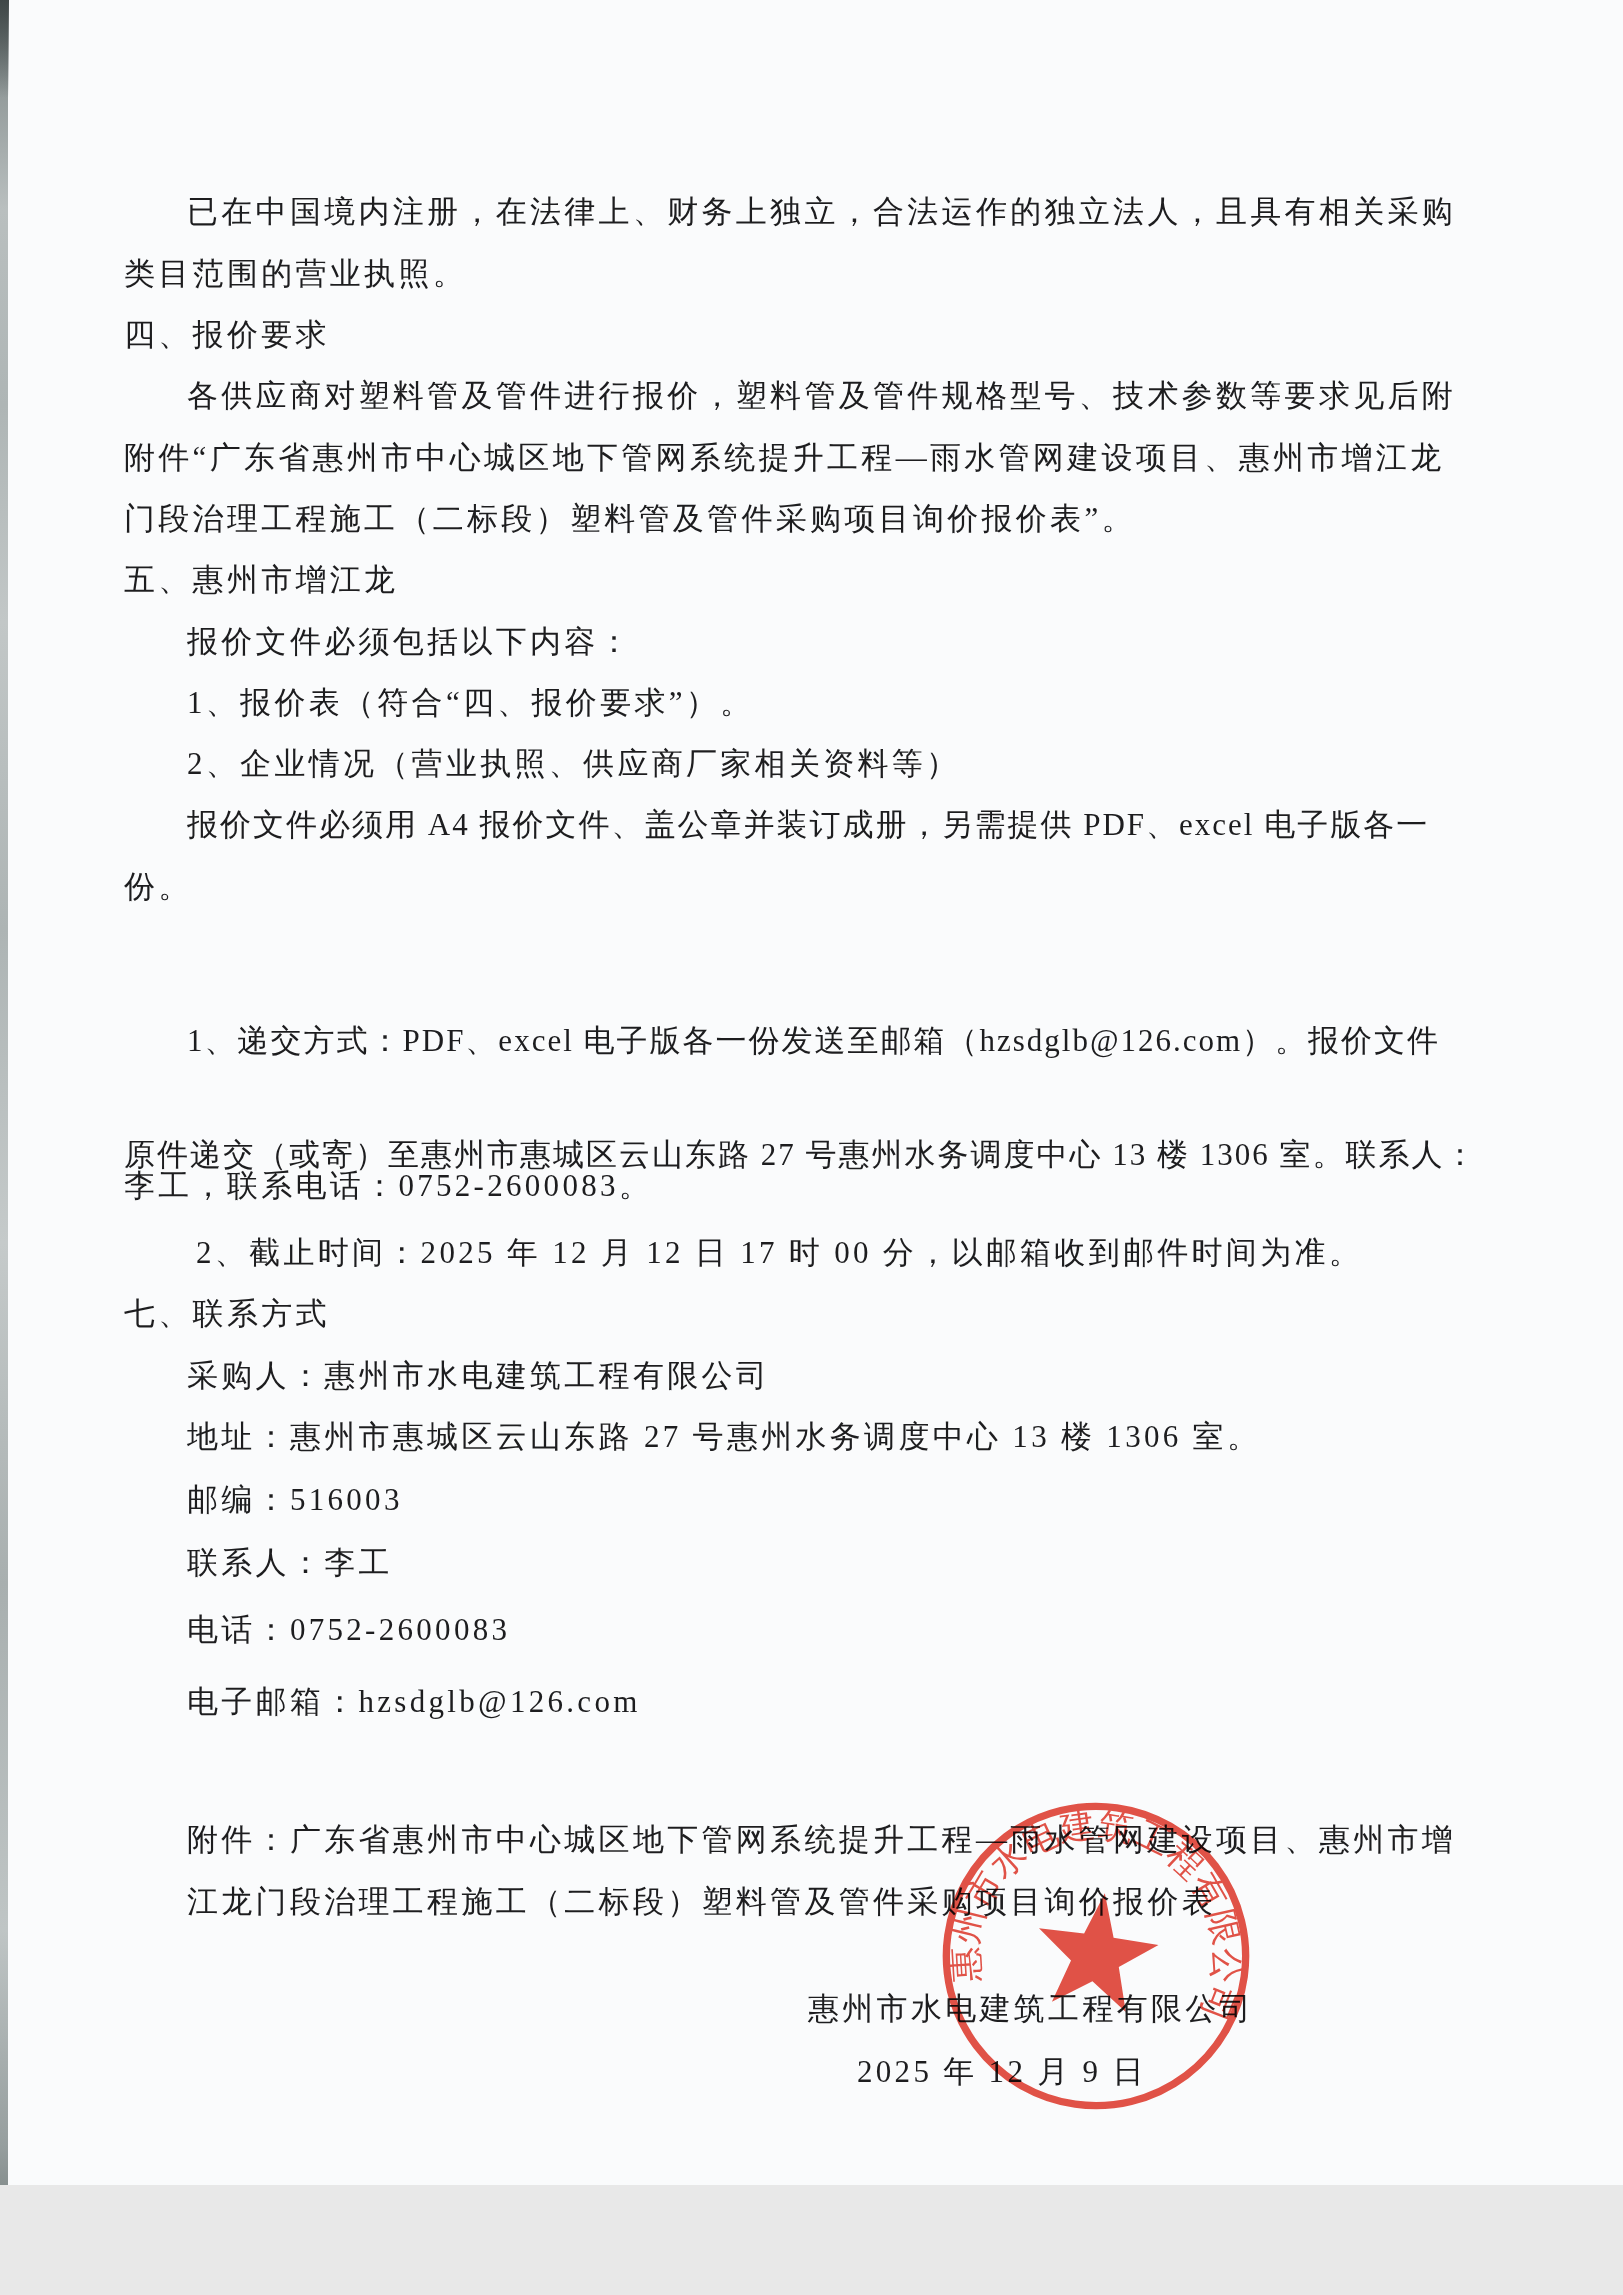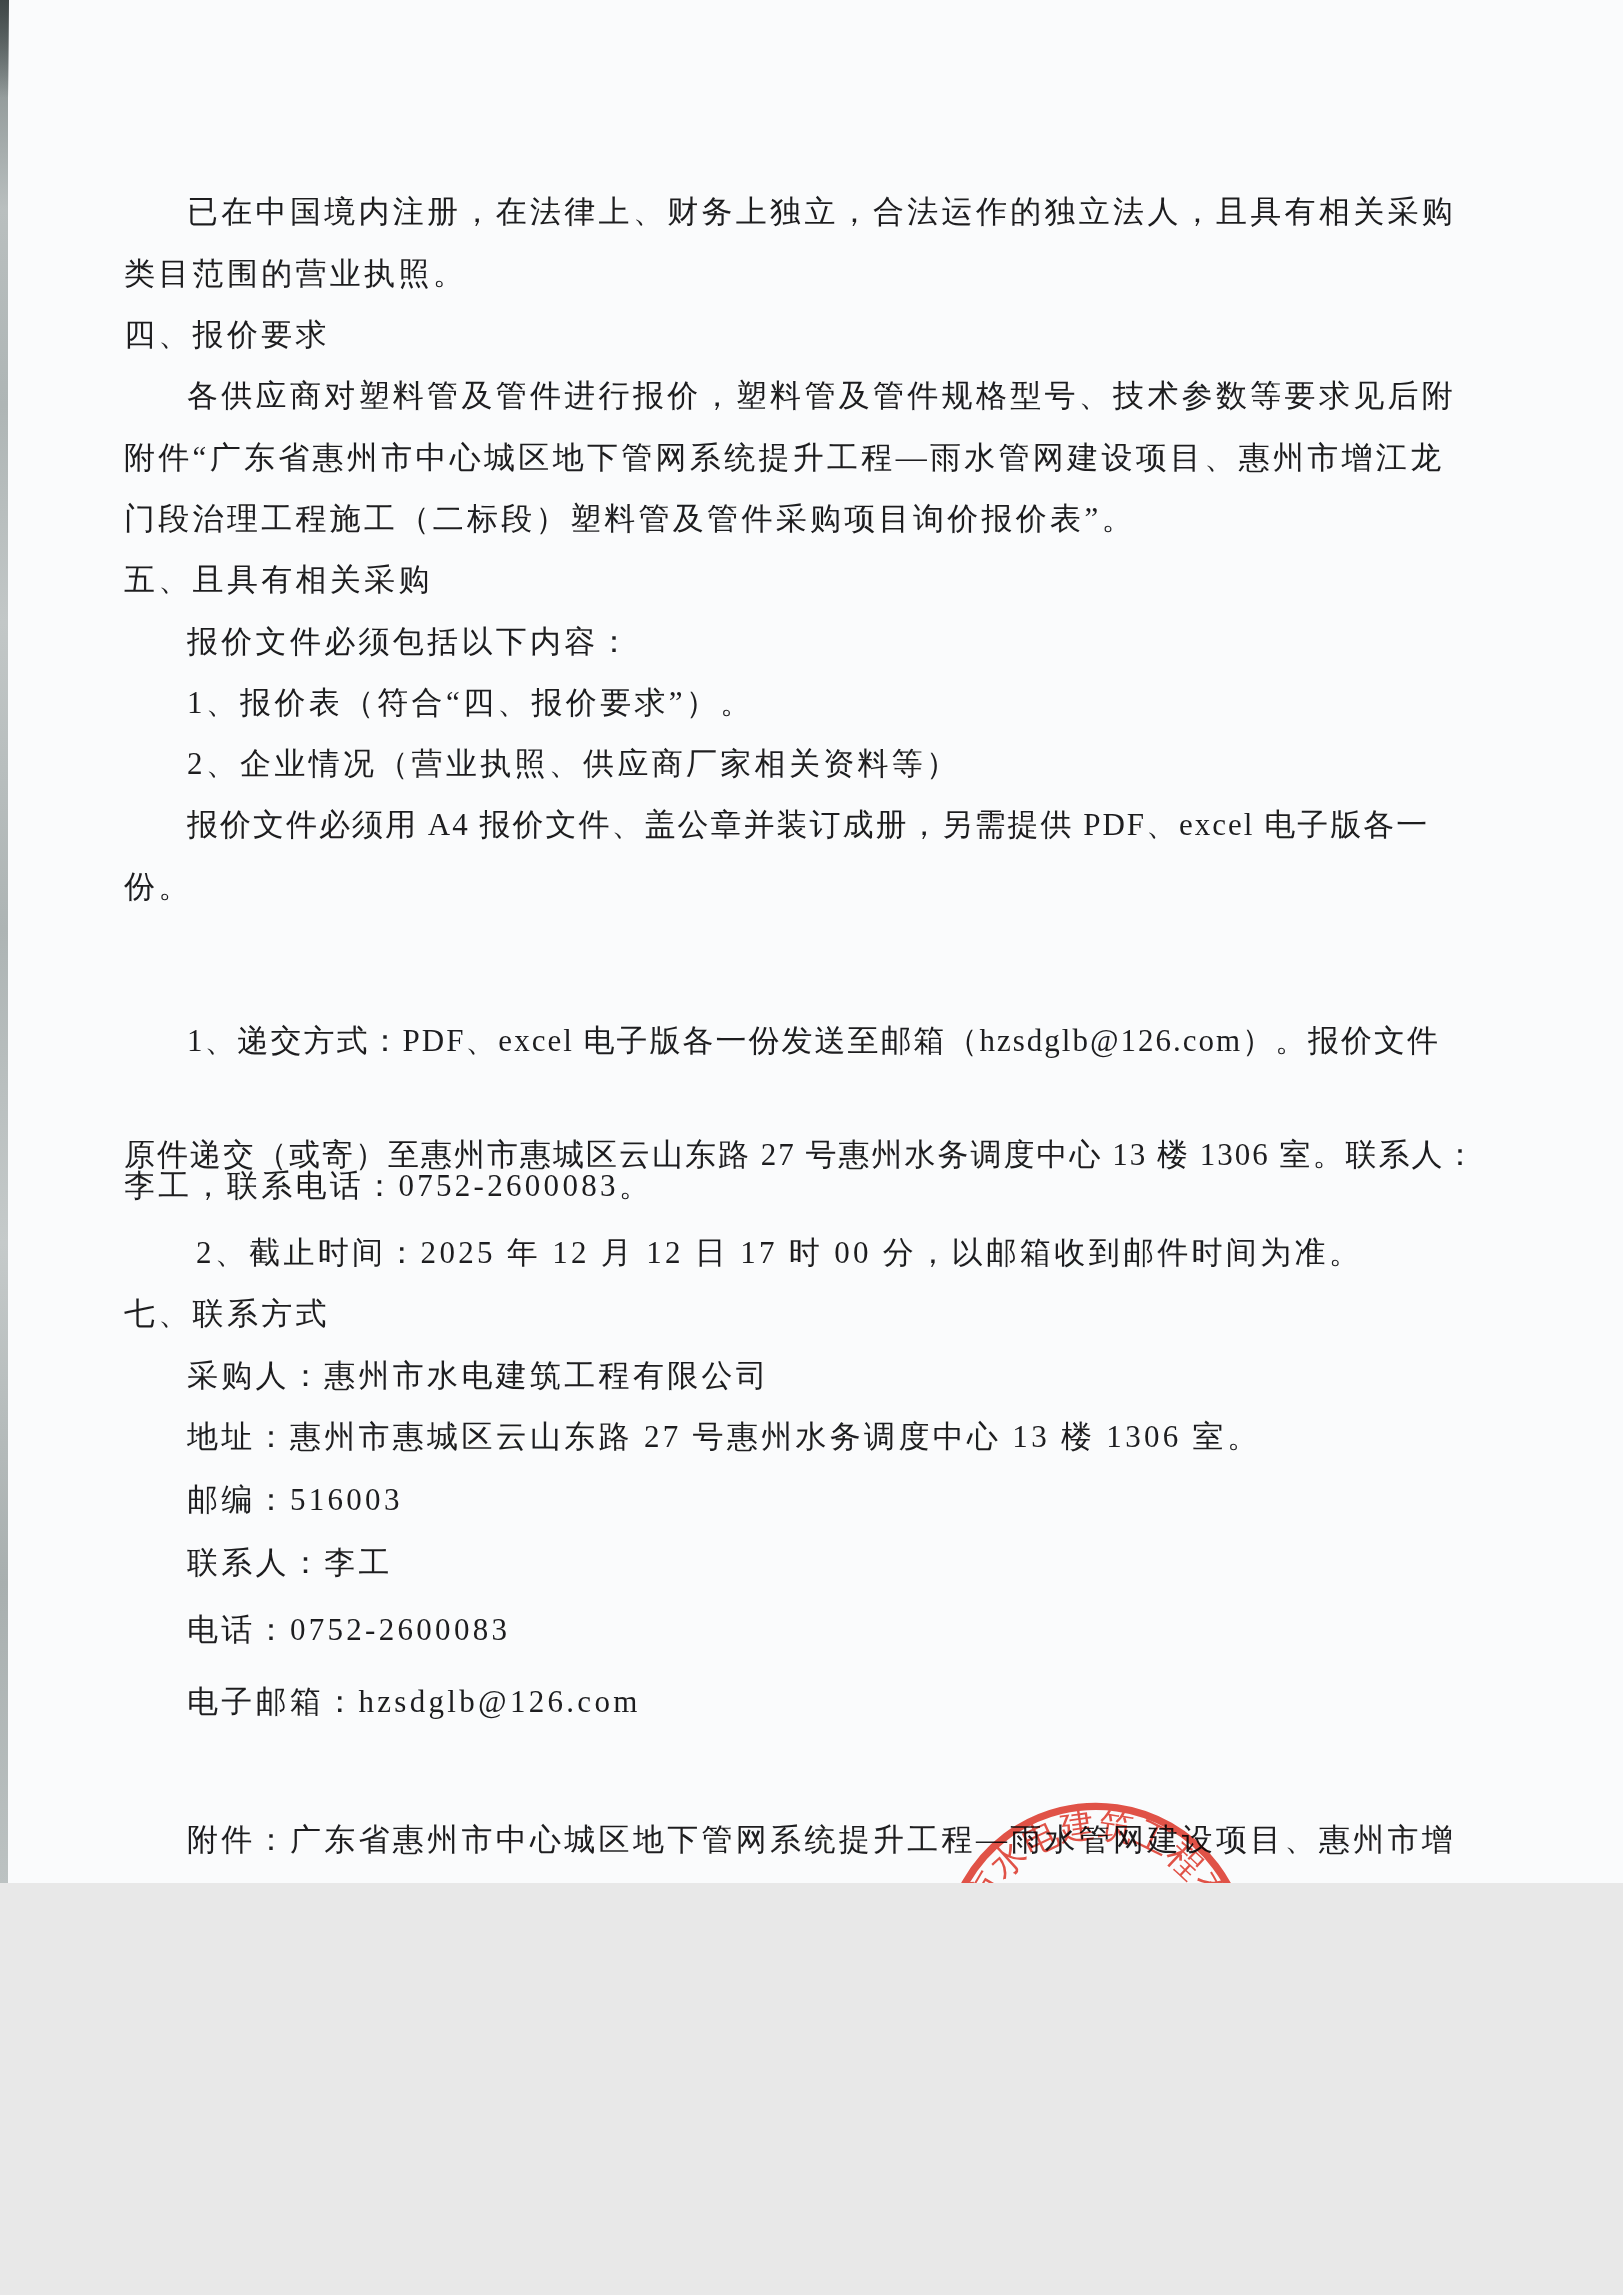"已在中国境内注册，在法律上、财务上独立，合法运作的独立法人，且具有相关采购" .page { height: 1883px -> 2185px }
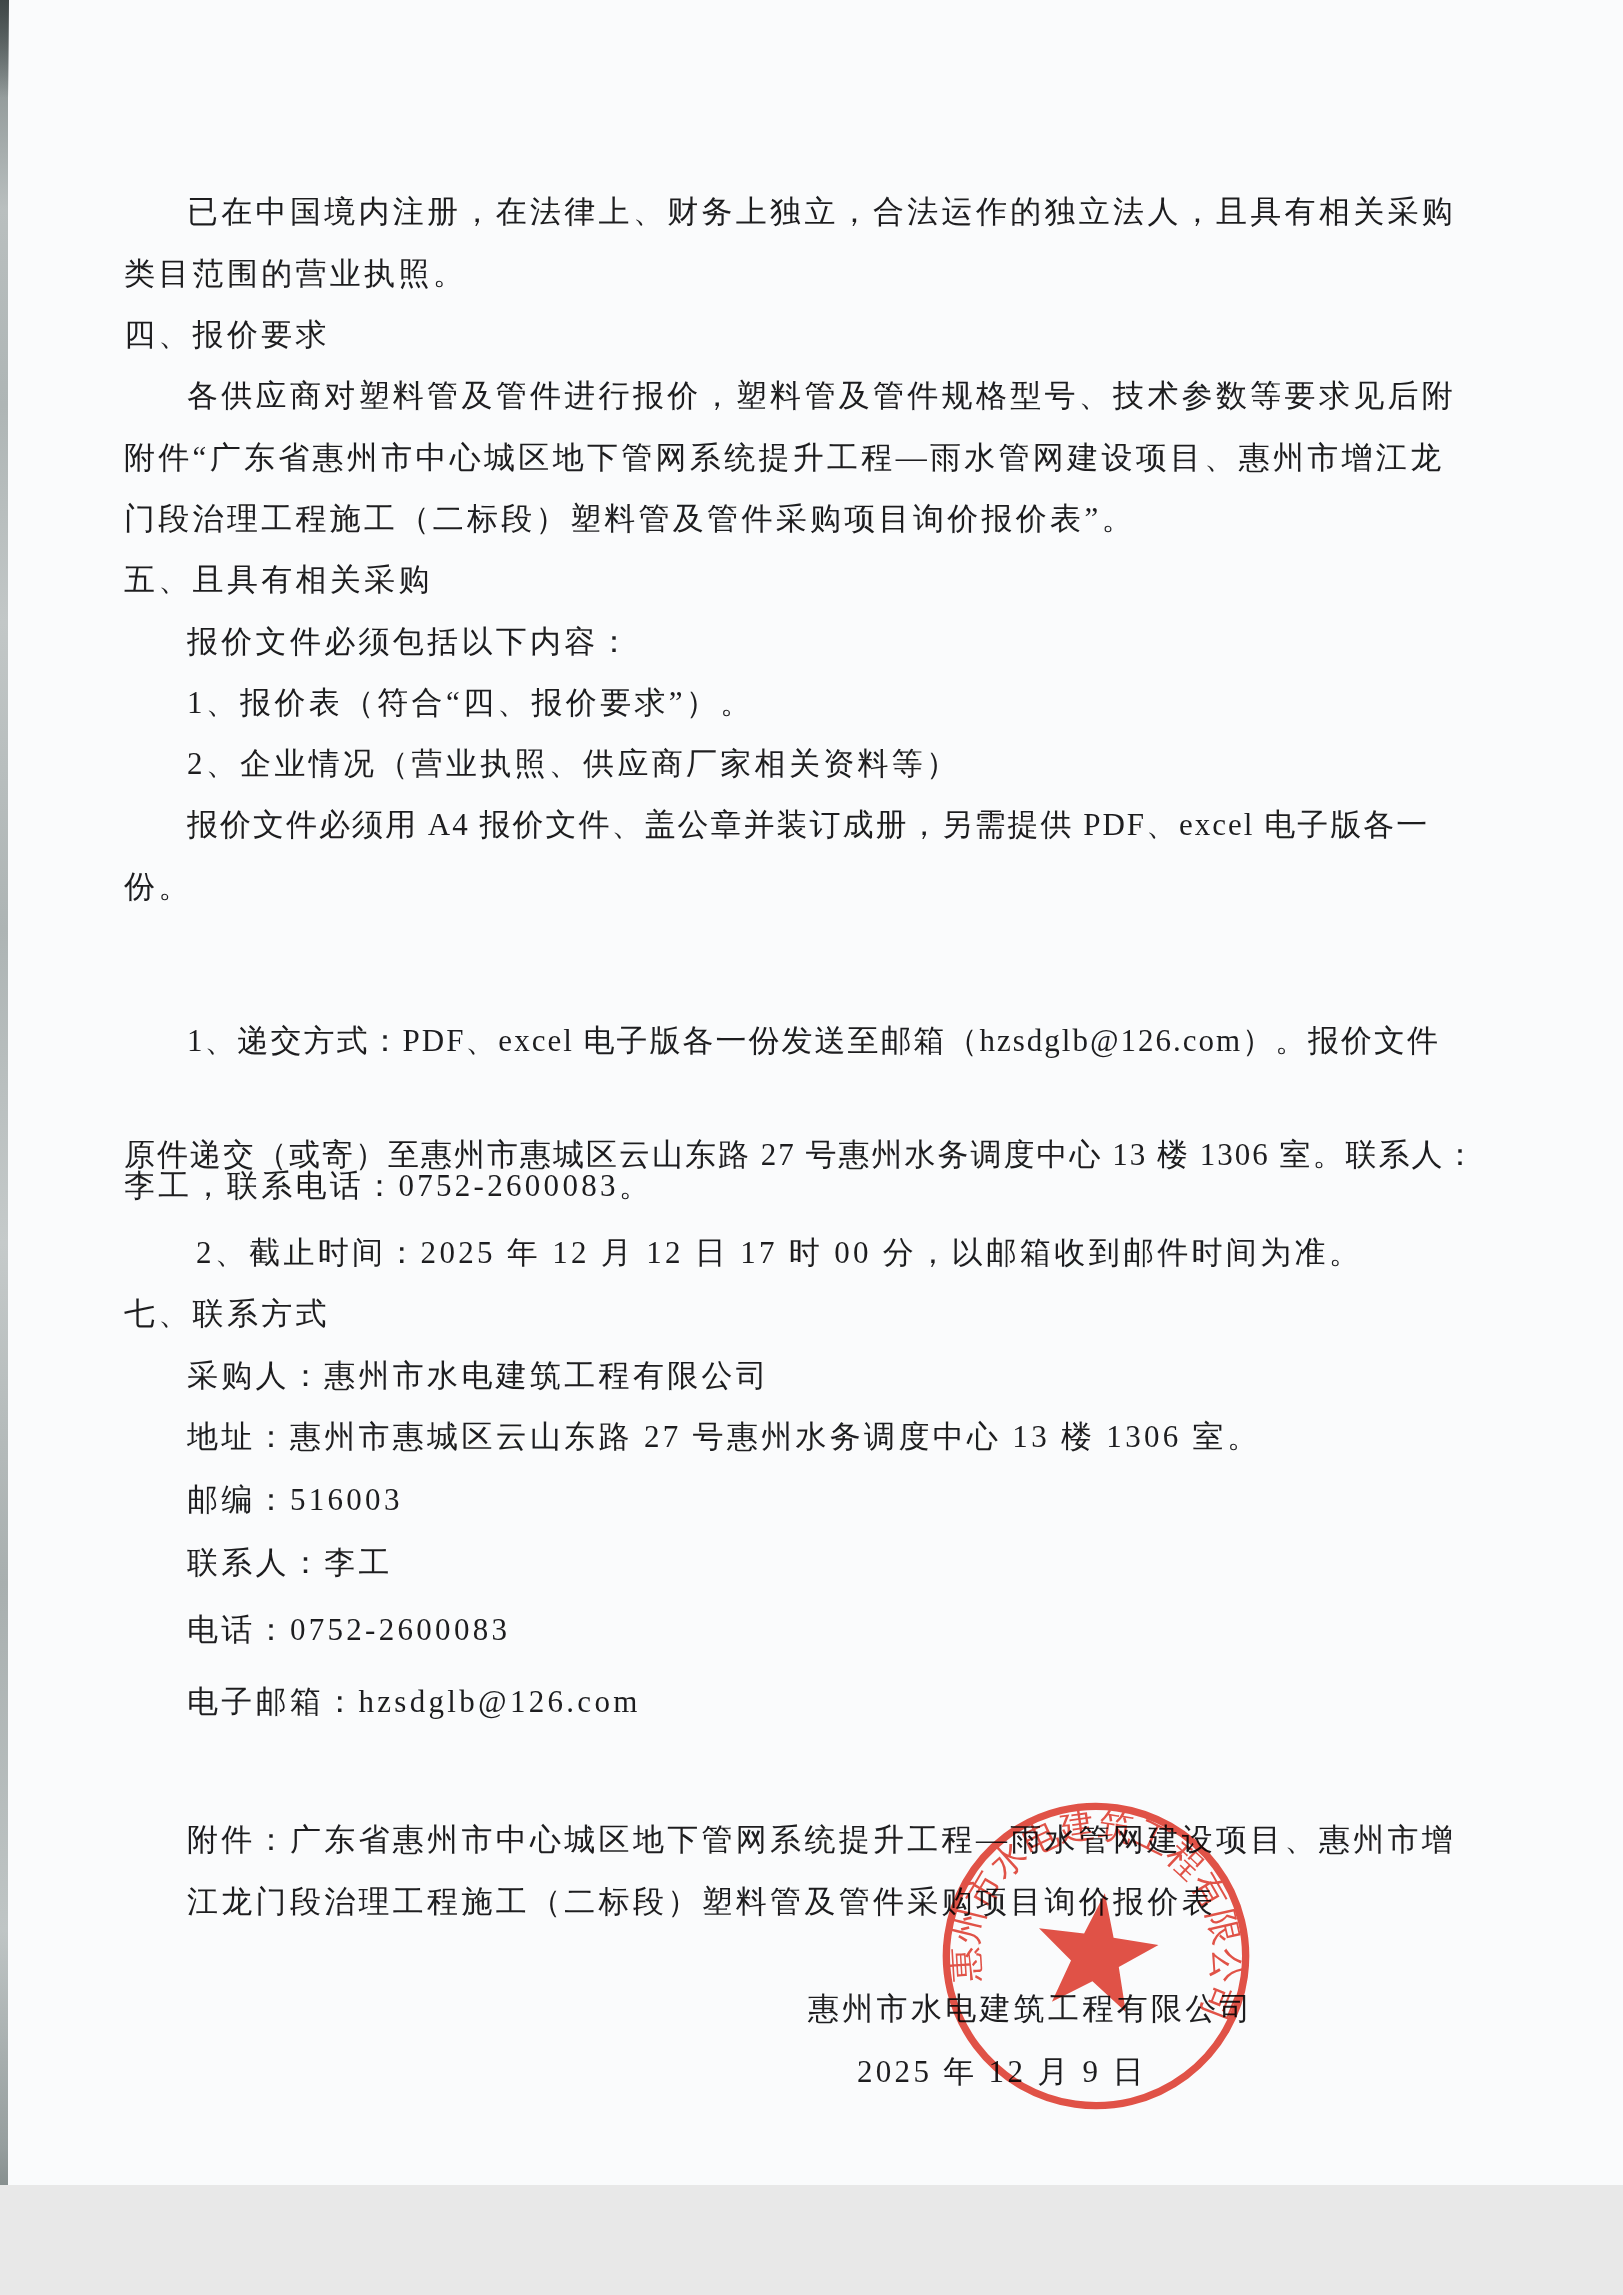"五、且具有相关采购" div.dl { text: 且具有相关采购 -> 惠州市增江龙 }
